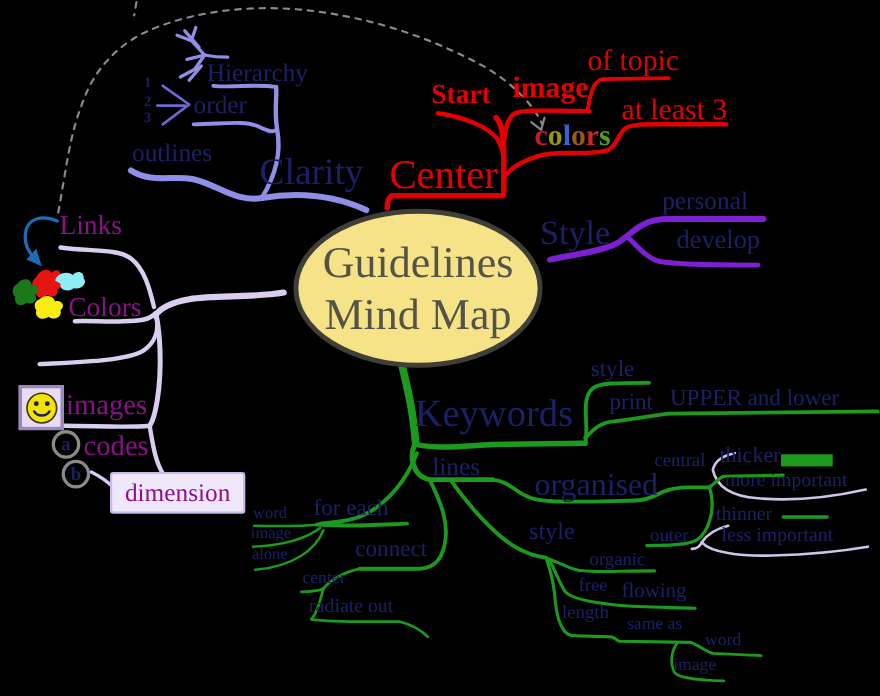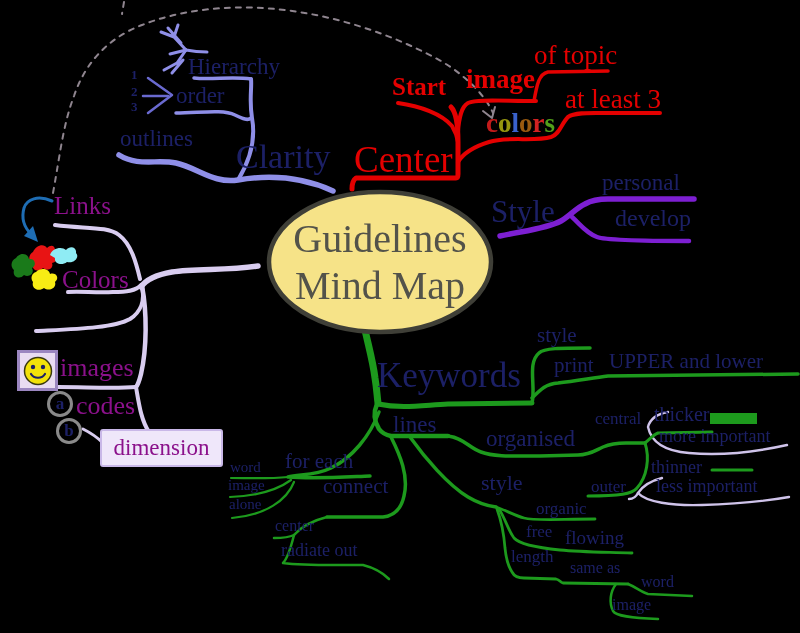"organised" div.t { font-size: 23px -> 29px }
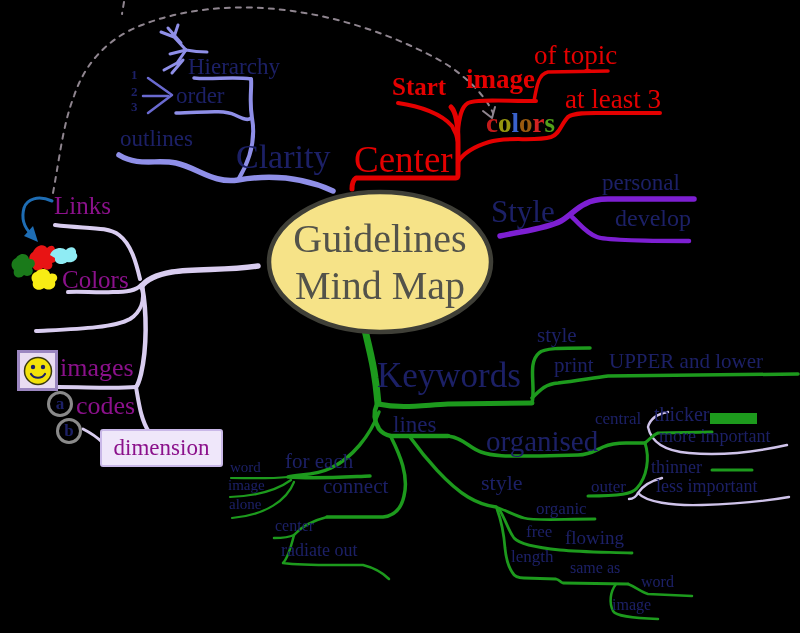"connect" div.t { top: 476px -> 488px }
